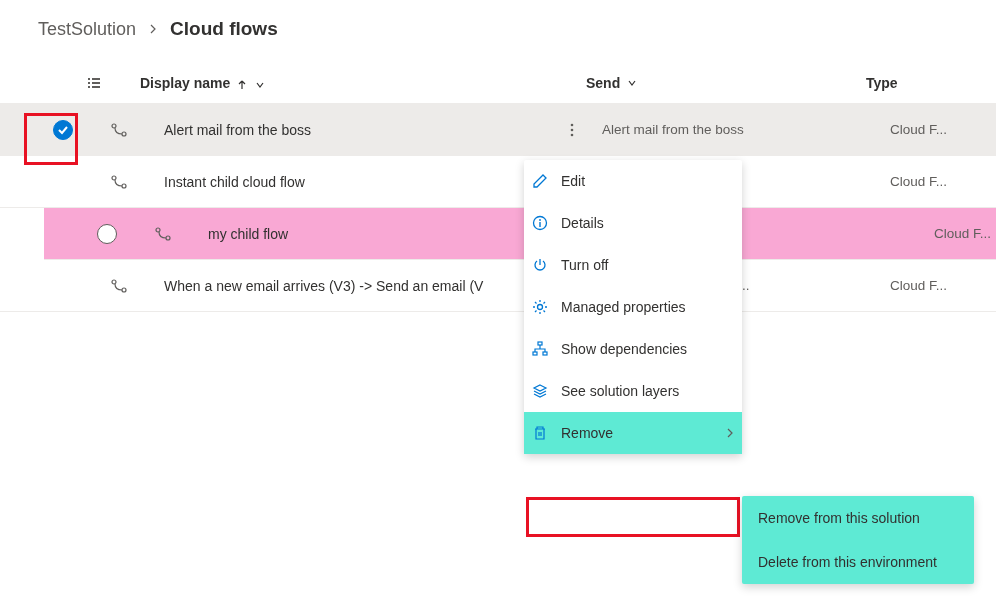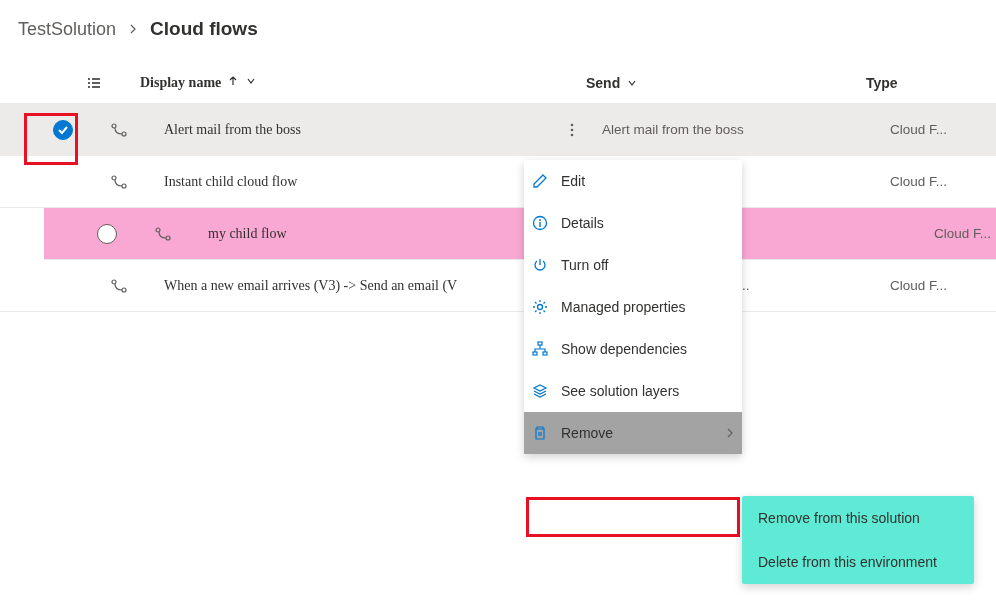"TestSolution" .breadcrumb { padding: 18px 38px 22px 18px -> 18px 38px 22px 38px }
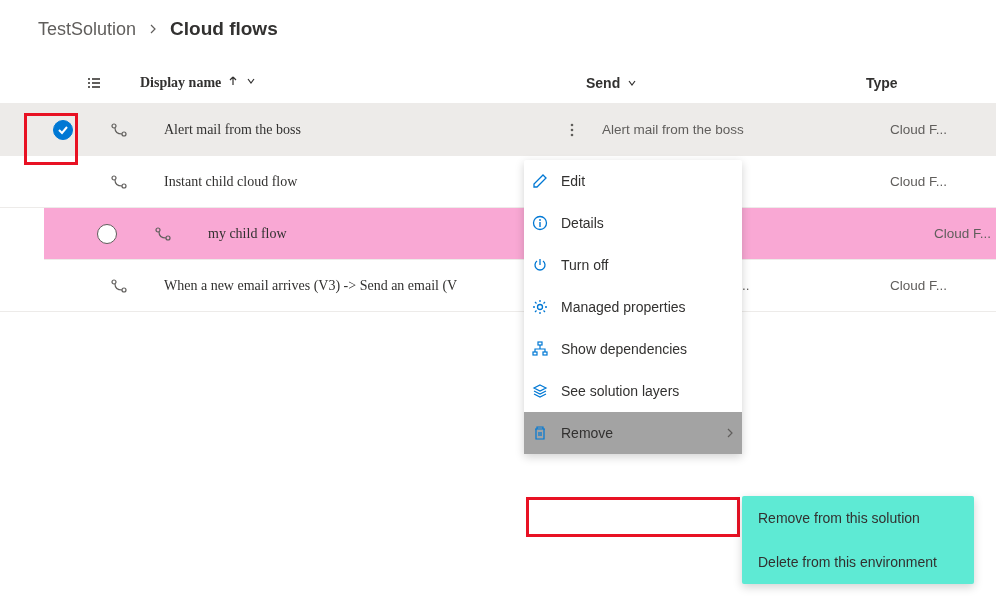"Display name" .col-display { align-items: flex-start -> flex-end; font-family: Liberation Serif, serif -> none }
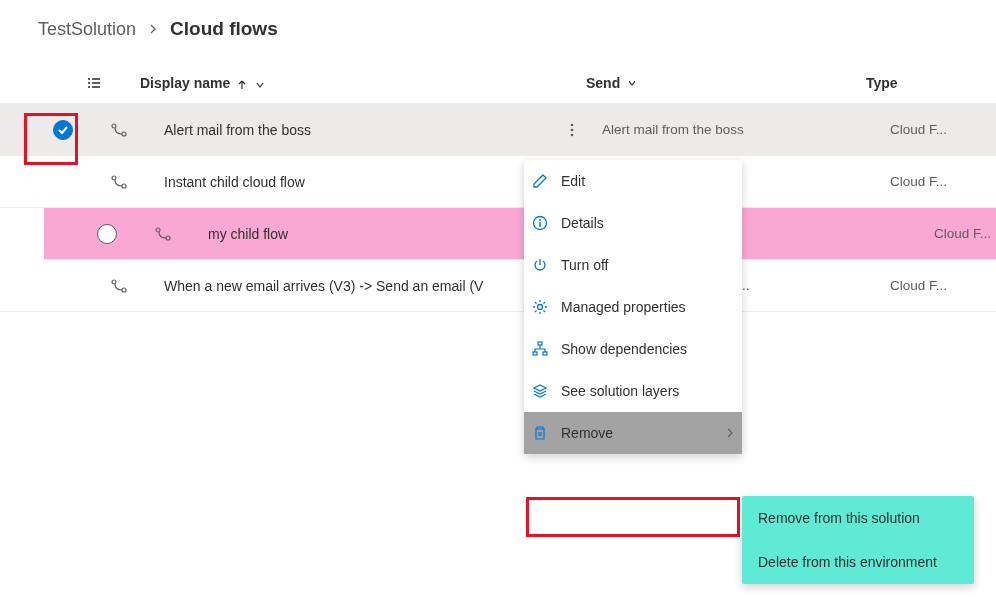"Remove" .menu-item.hovered { background: #a3a3a3 -> #5eead4 }
